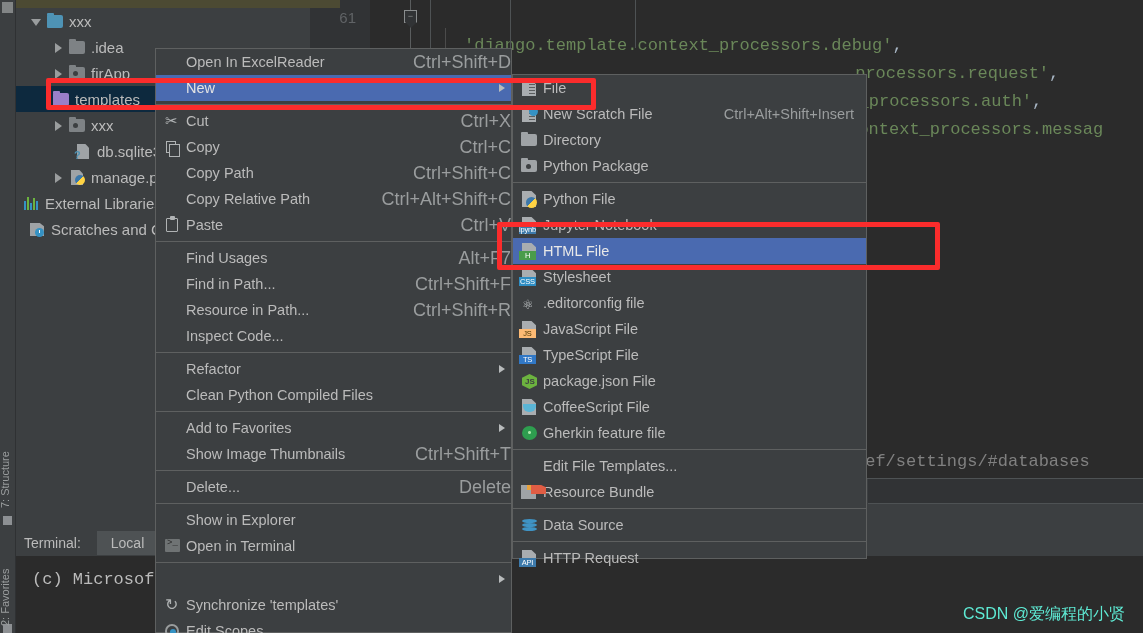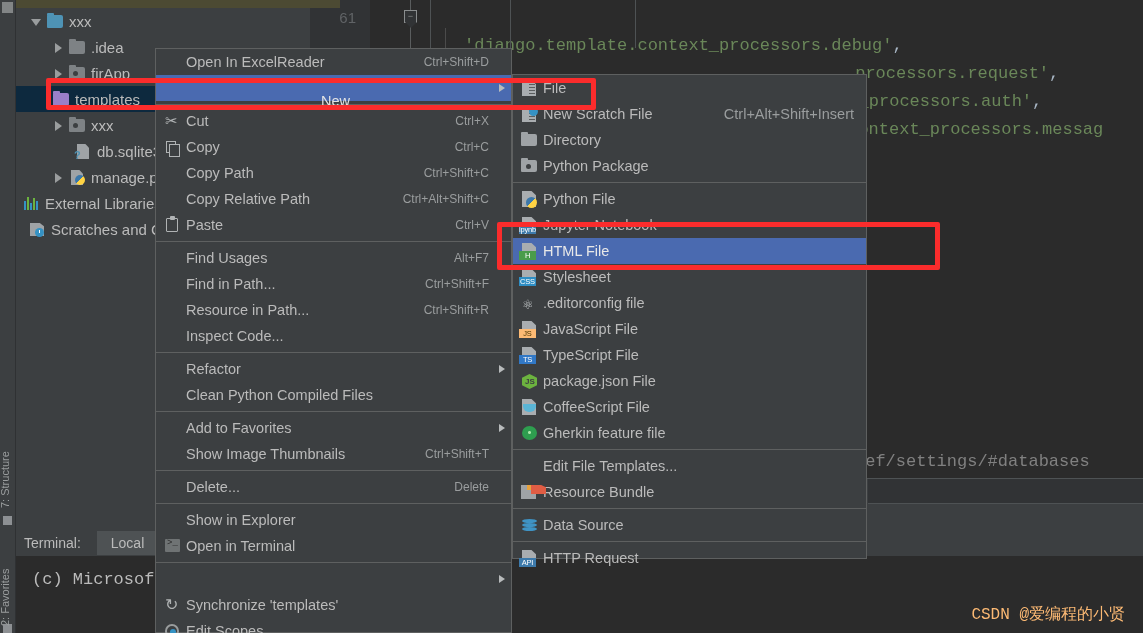"Ctrl+Shift+D" .mi .acc { font-size: 12px -> 18px; padding-right: 22px -> 0 }
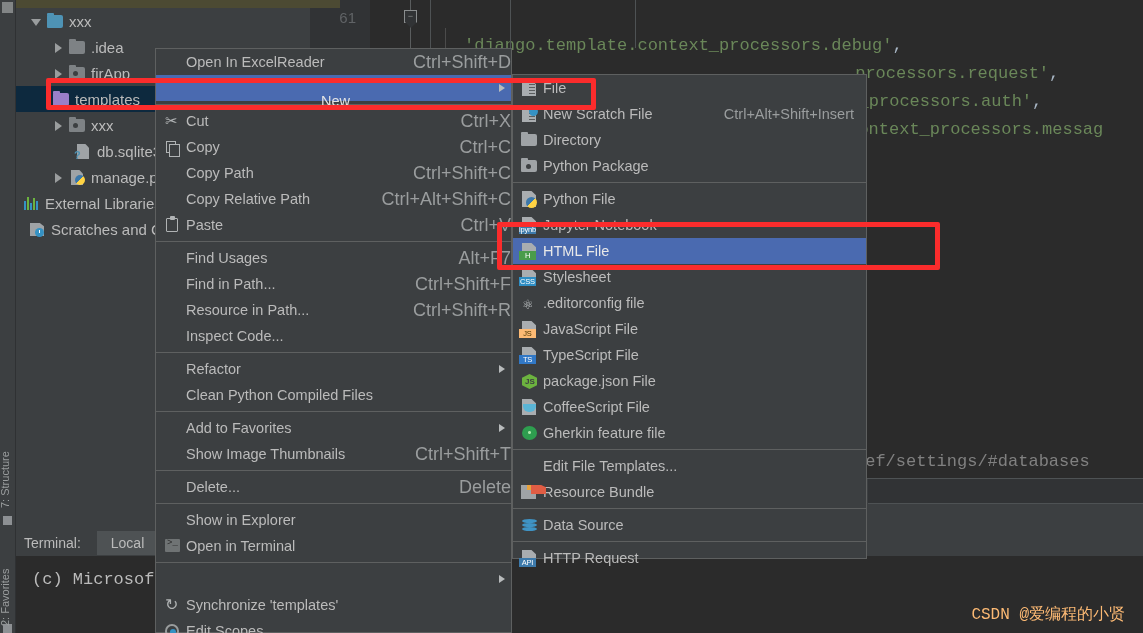"New" .mi.hl { flex-direction: column -> none }
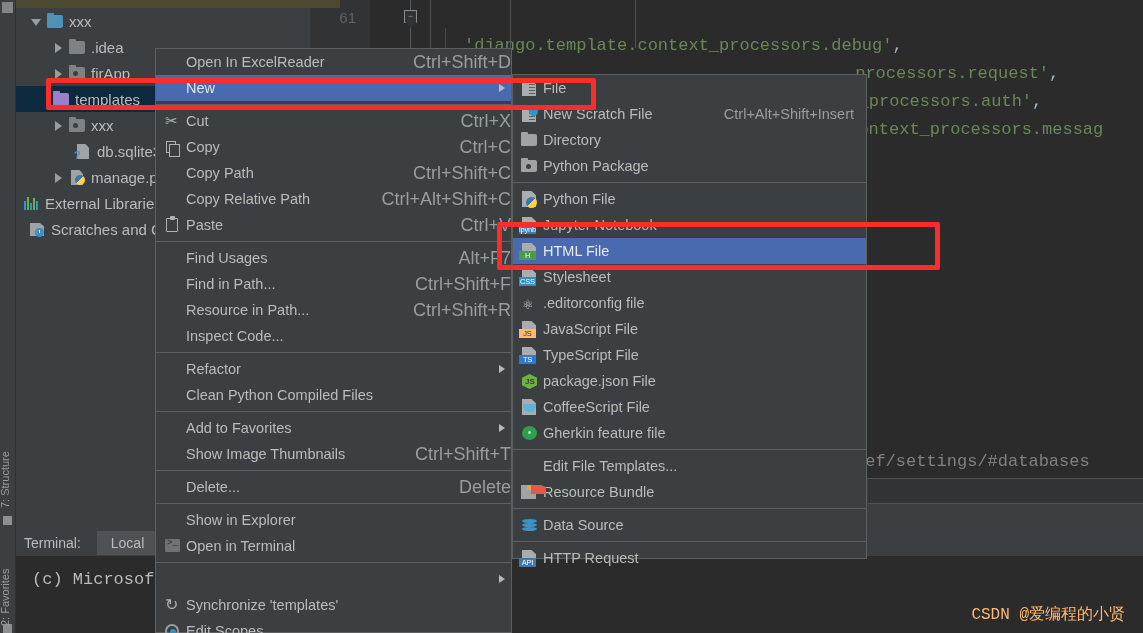"CSDN @爱编程的小贤" .watermark { color: #fdba74 -> #5eead4; font-family: Liberation Mono, monospace -> Liberation Sans, sans-serif }
